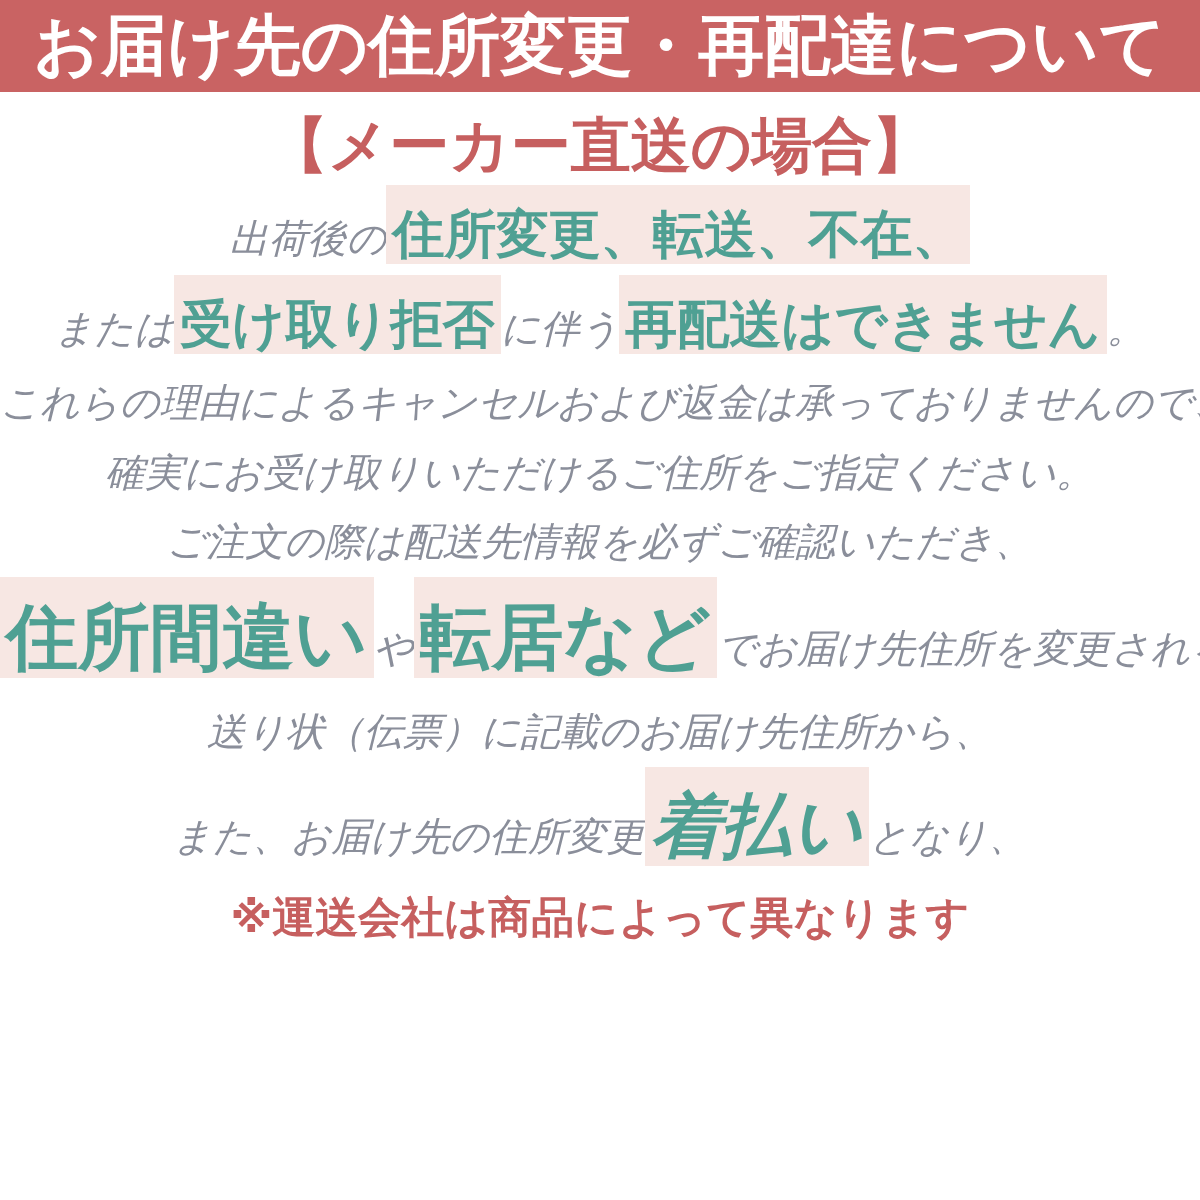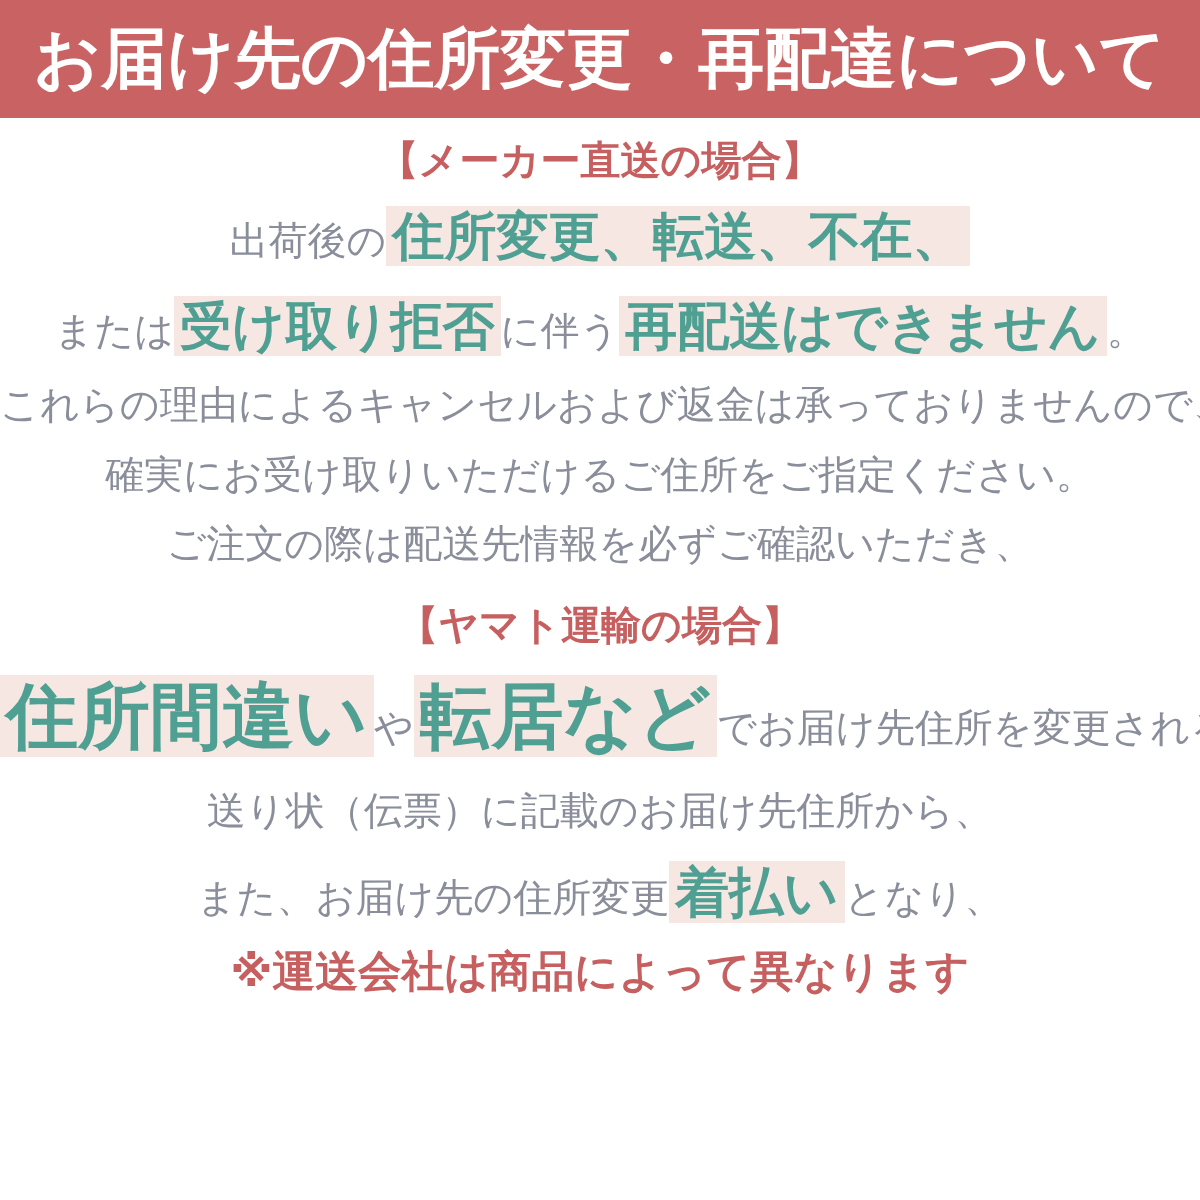"お届け先の住所変更・再配達について" .banner { height: 118px -> 92px }
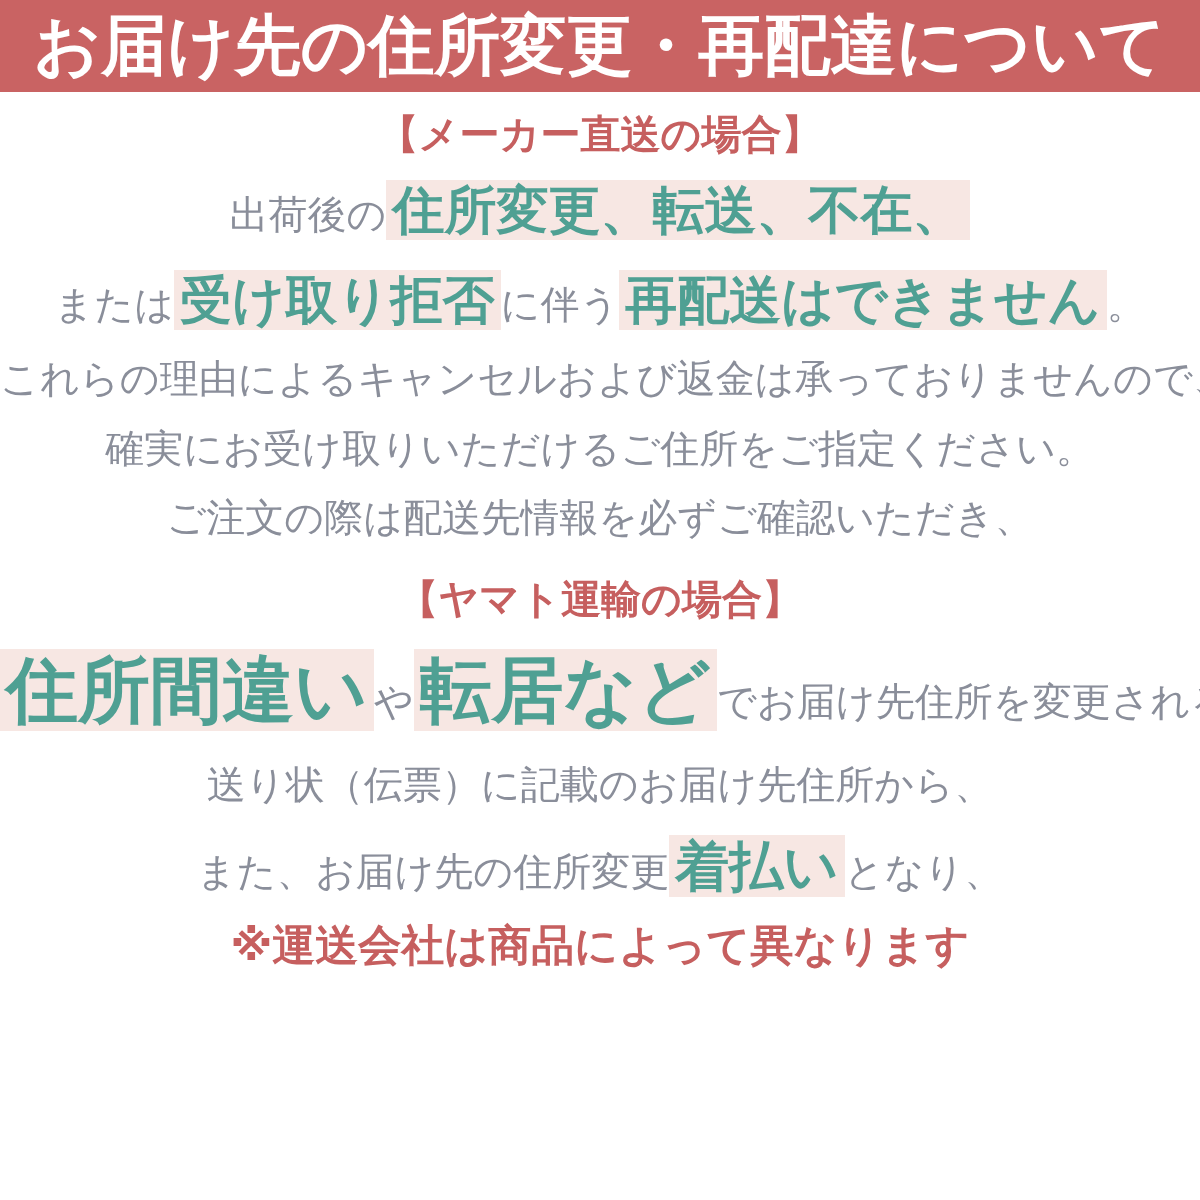"【メーカー直送の場合】" .section-heading { font-size: 40px -> 60px }
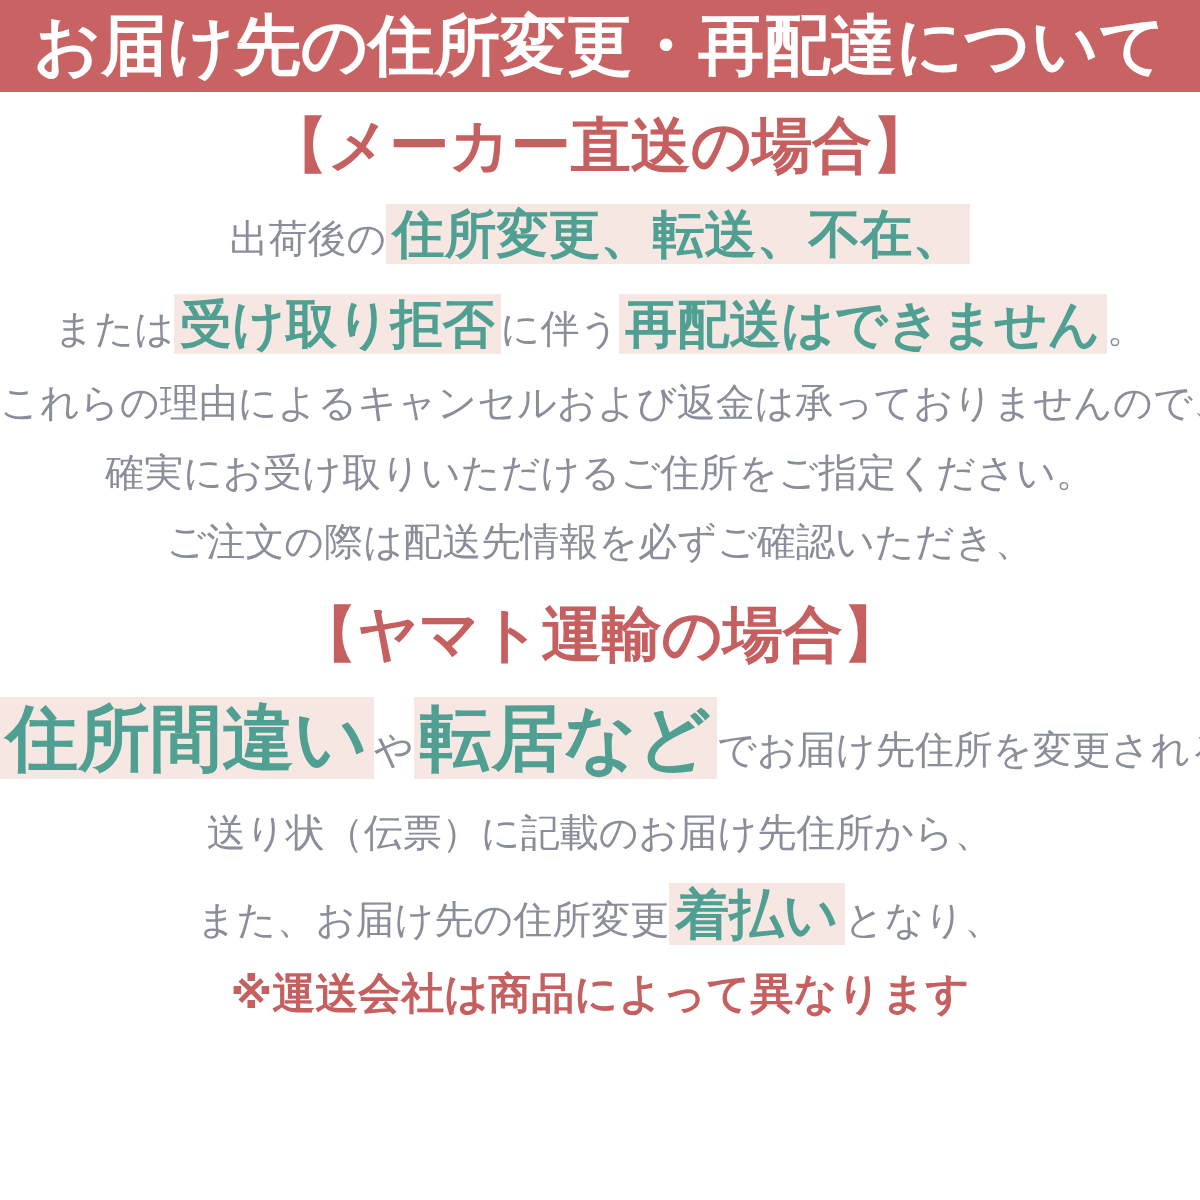"出荷後の" .seg-gray { font-style: none -> italic }
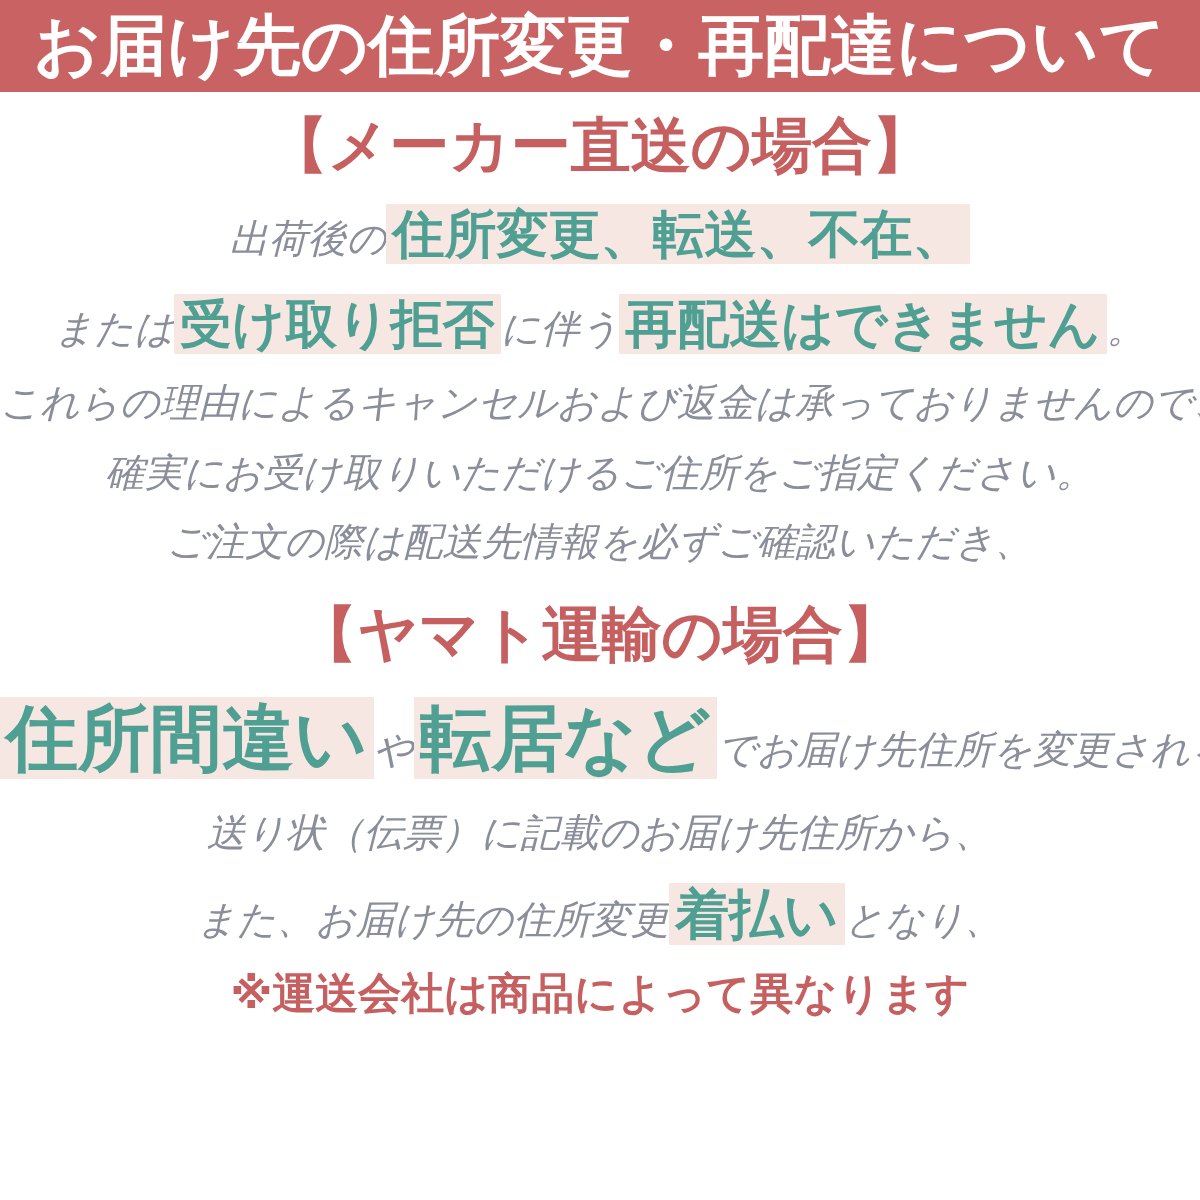"住所変更、転送、不在、" .seg-hl { padding: 1px 6px 1px 6px -> 20px 6px 1px 6px }
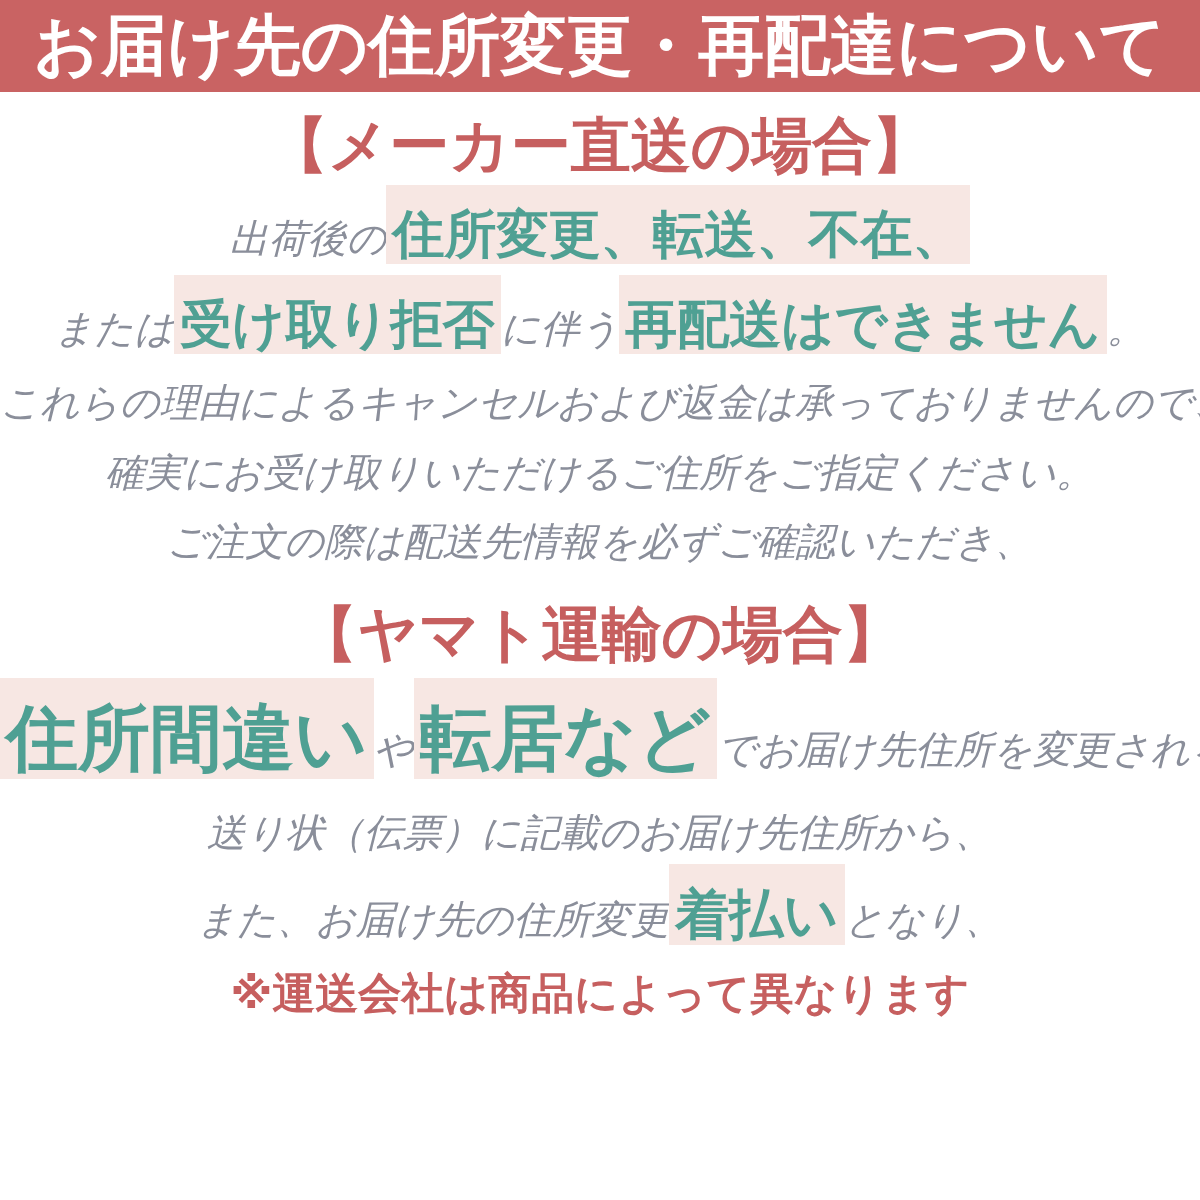"【ヤマト運輸の場合】" h2.section-heading { html: <h2>【ヤマト運輸の場合】</h2> -> none }
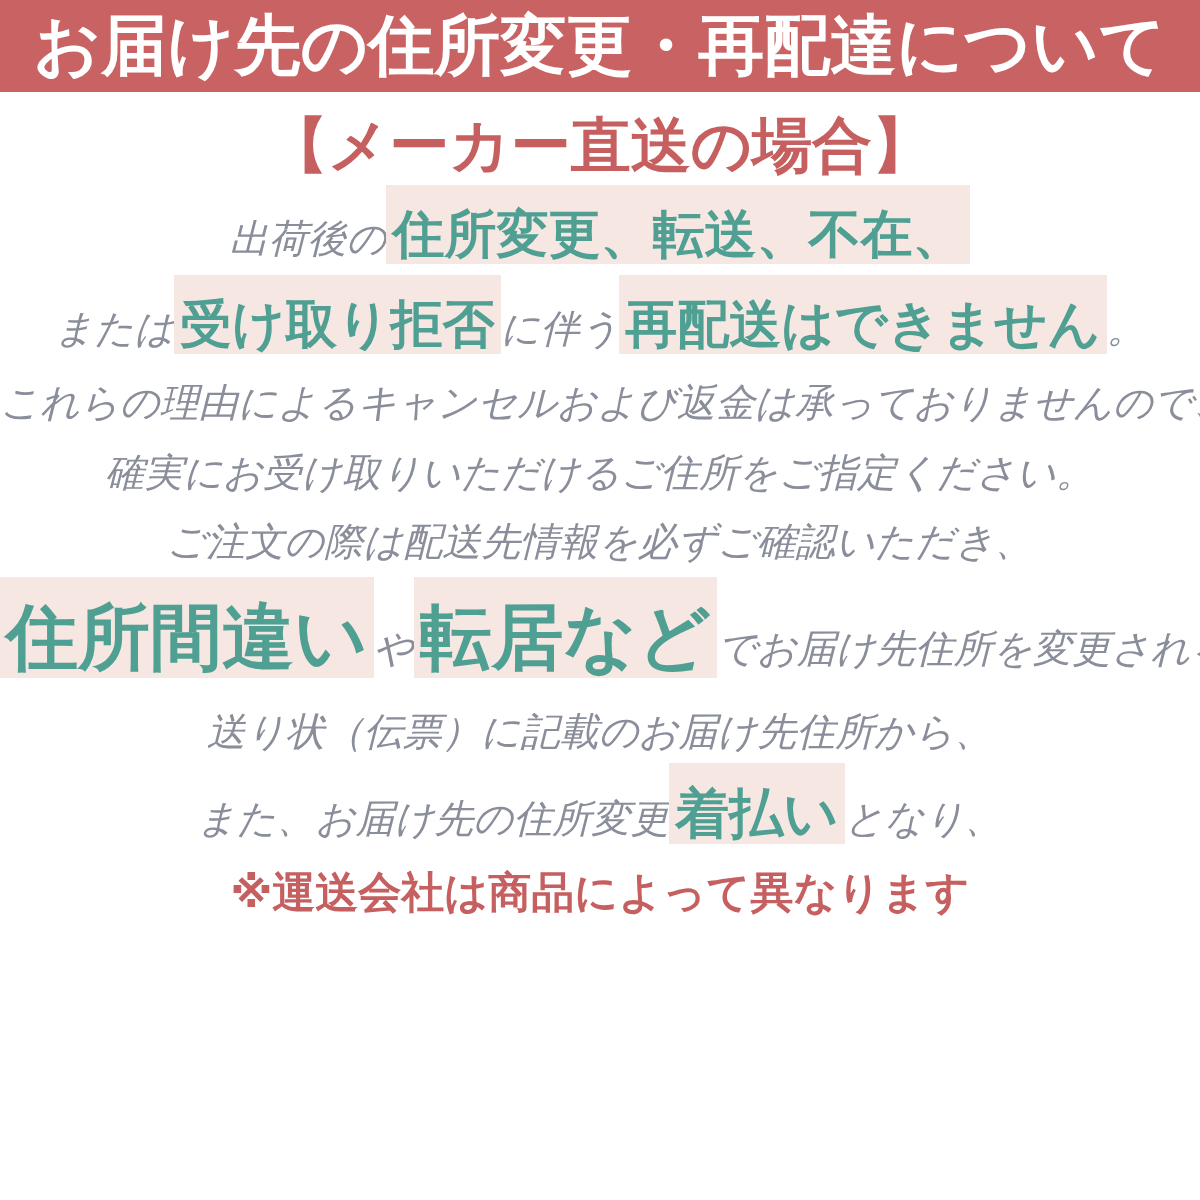"着払い" .line.mid-hl .seg-hl { font-size: 54px -> 70px; font-style: none -> italic }
